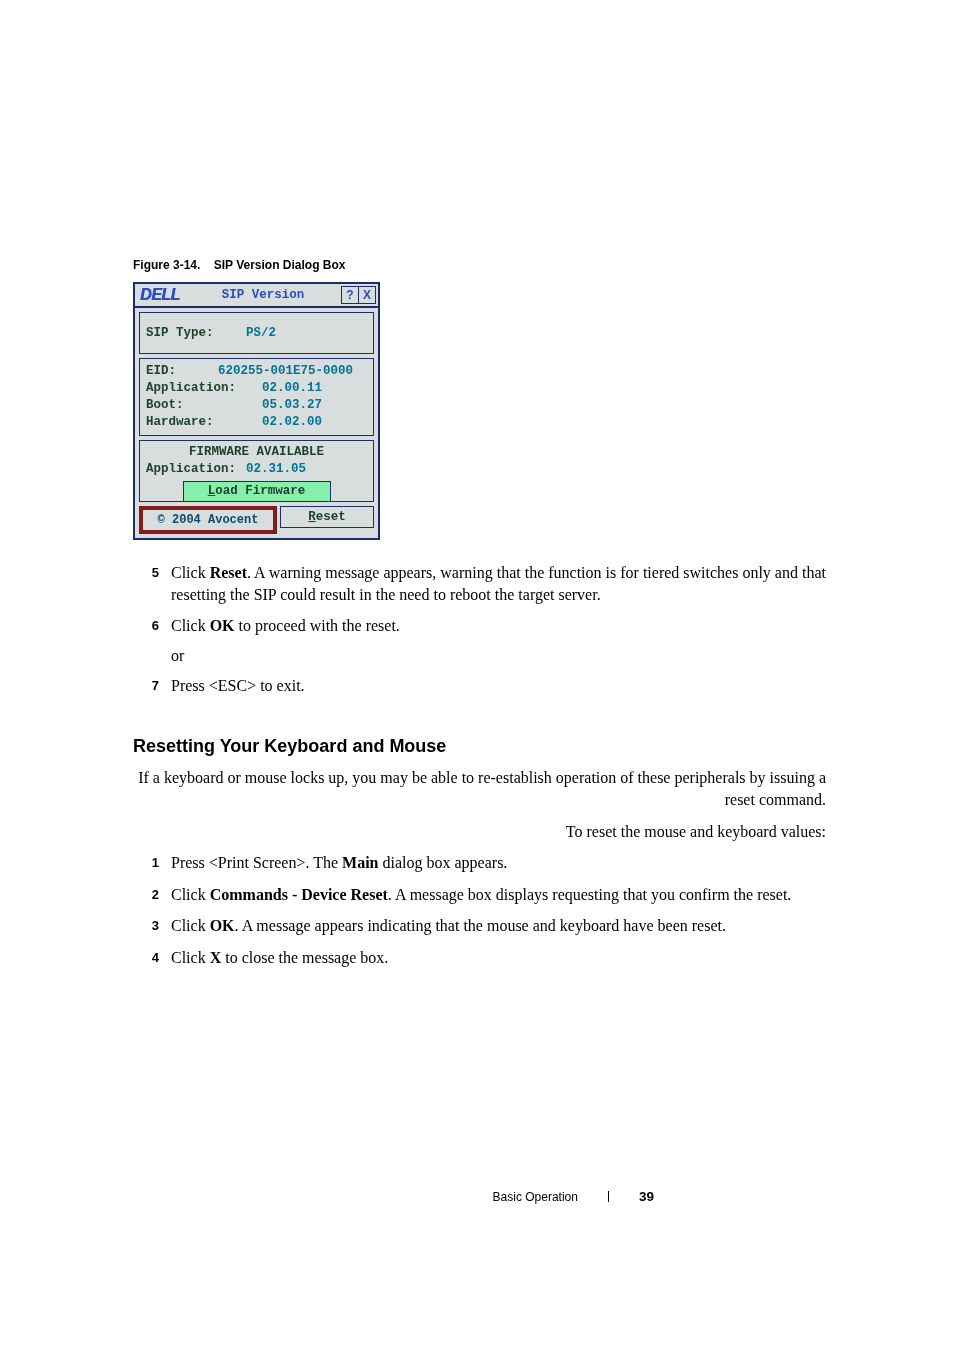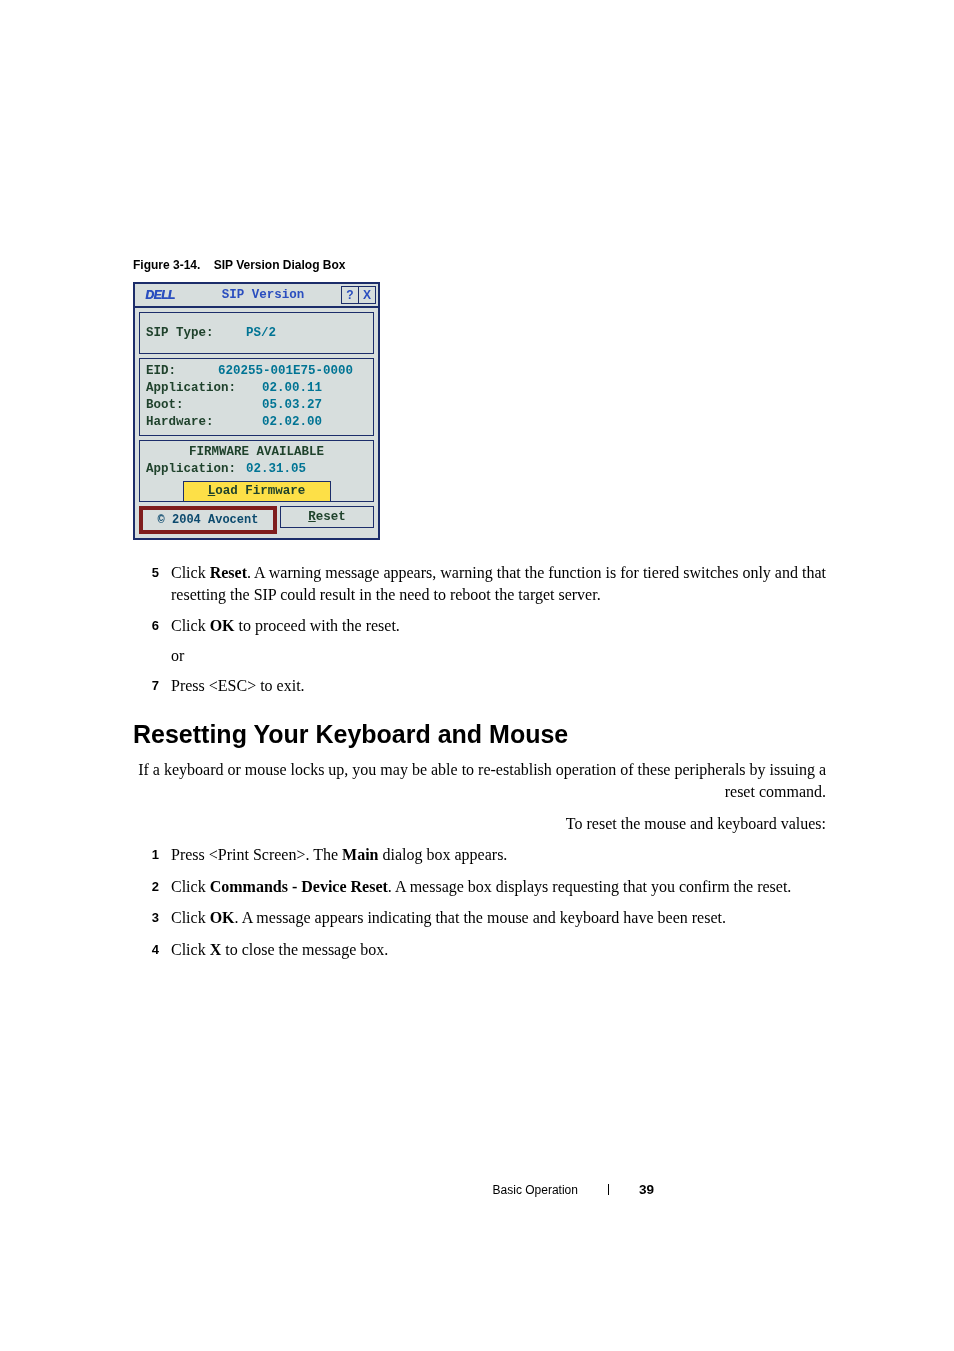"DELL" .dlg-logo { font-size: 12px -> 16px }
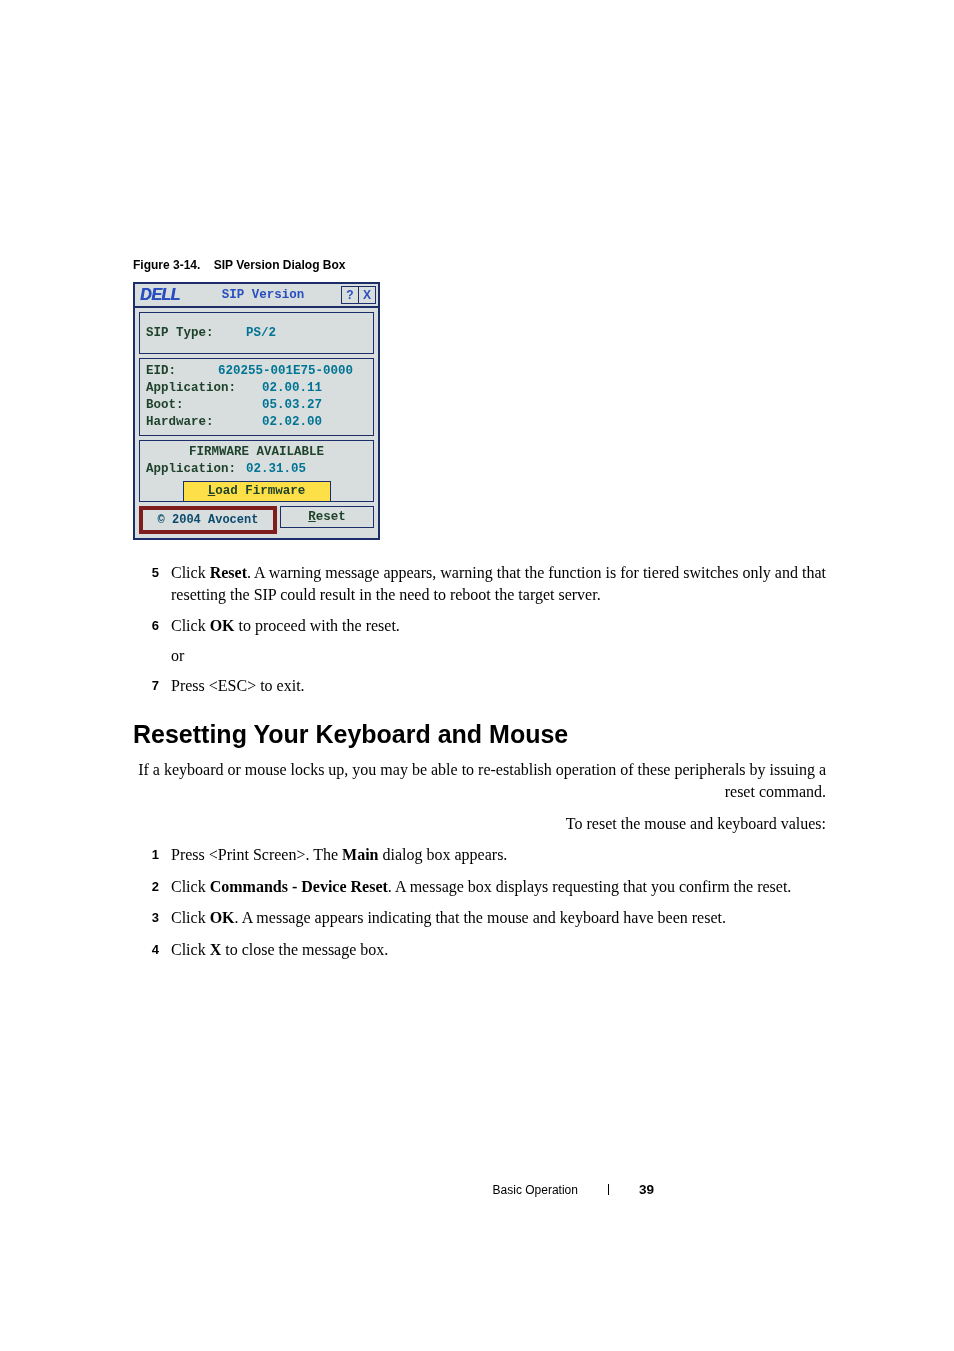"Load Firmware" .dlg-lf-btn { background: #fde047 -> #86efac }
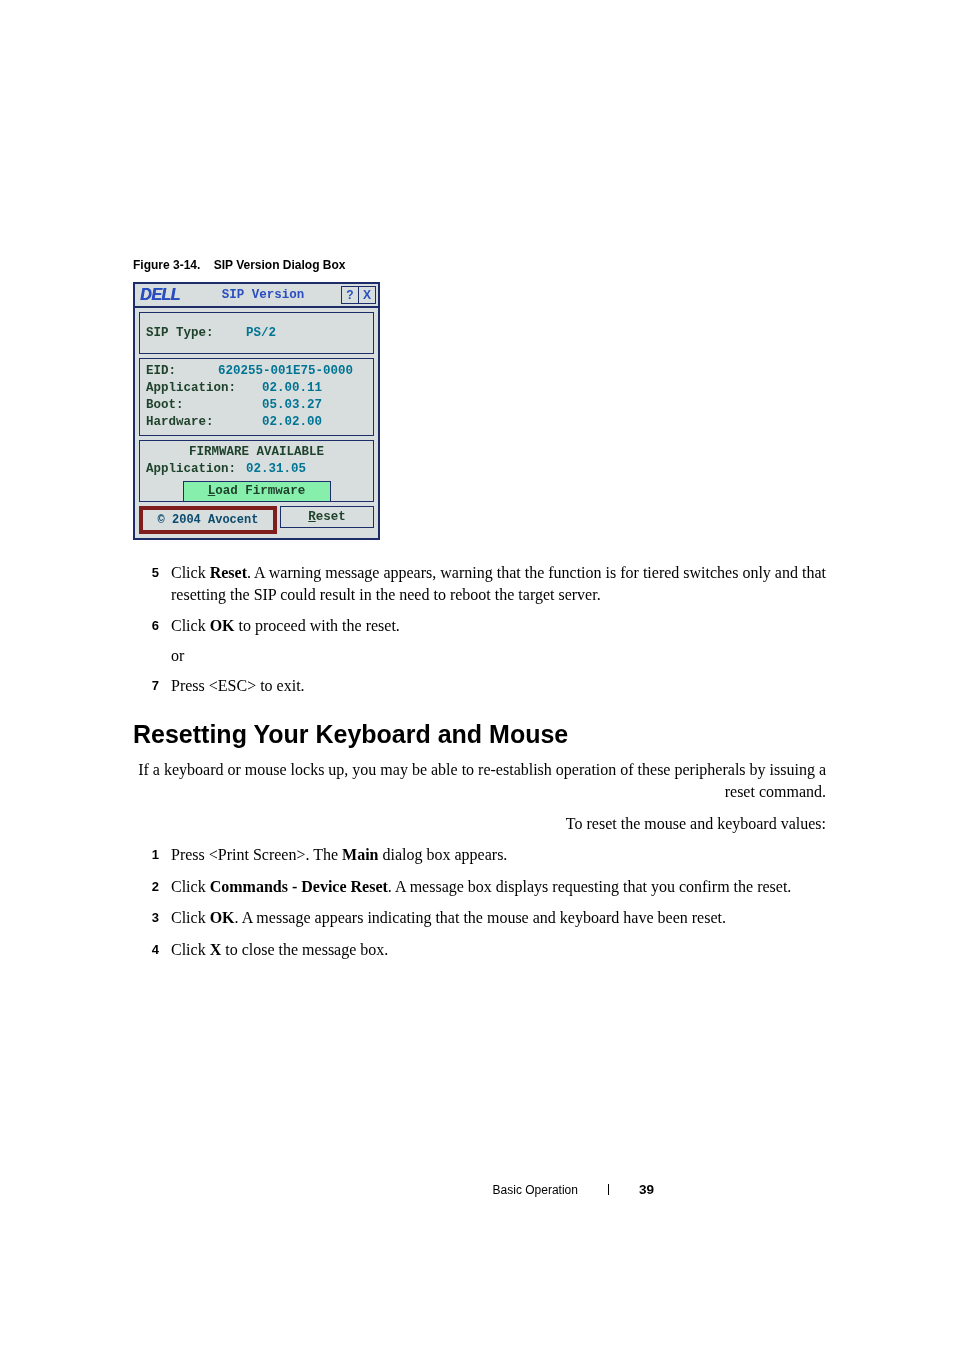"Resetting Your Keyboard and Mouse" .h2sec { font-size: 25px -> 18px; margin-top: 24px -> 40px }
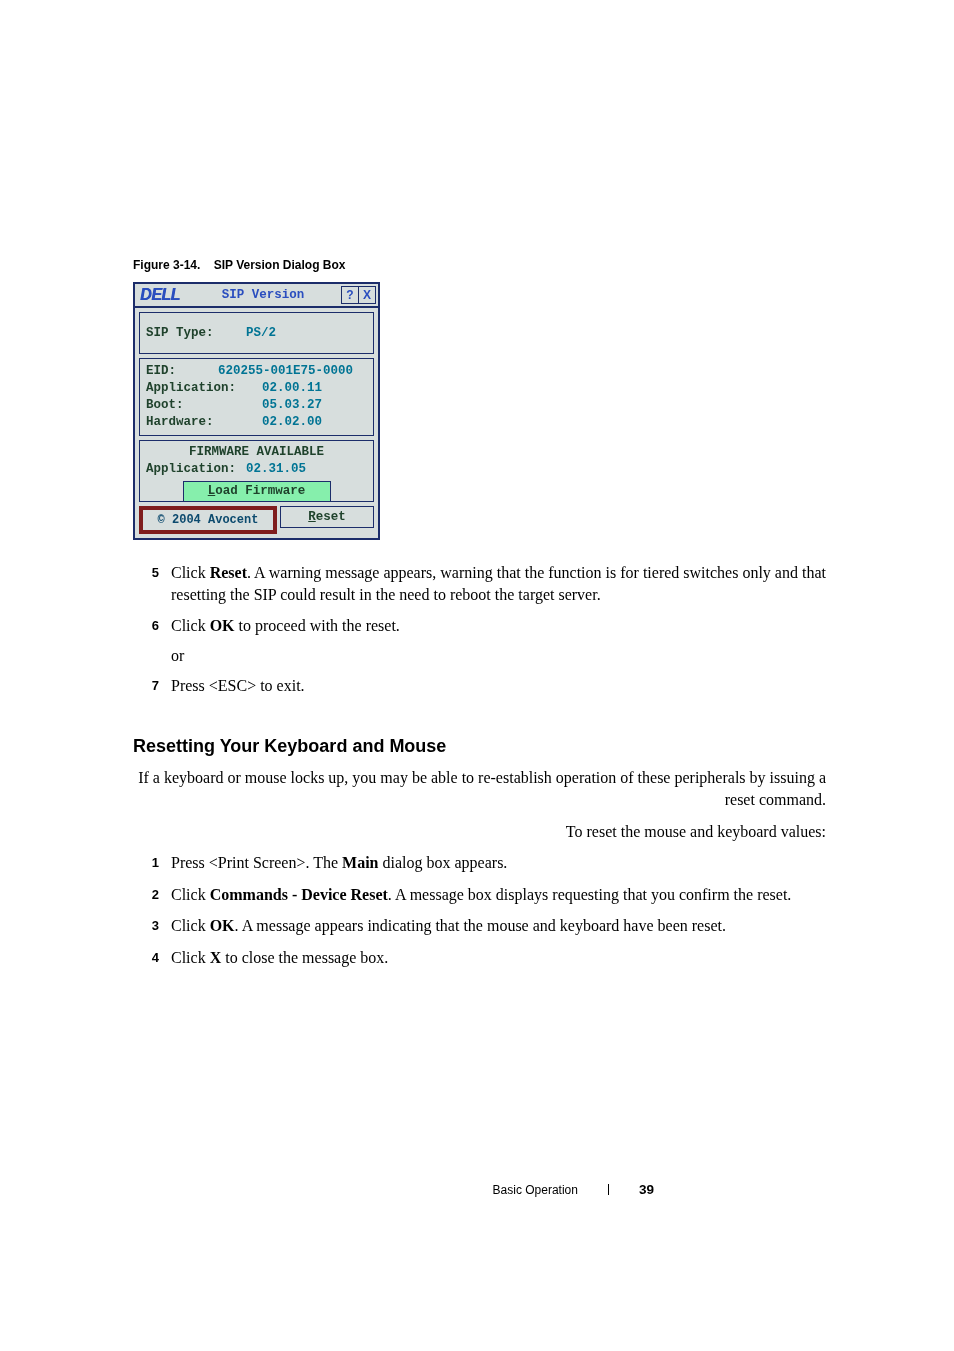"Basic Operation" .footer { bottom: 154px -> 147px }
